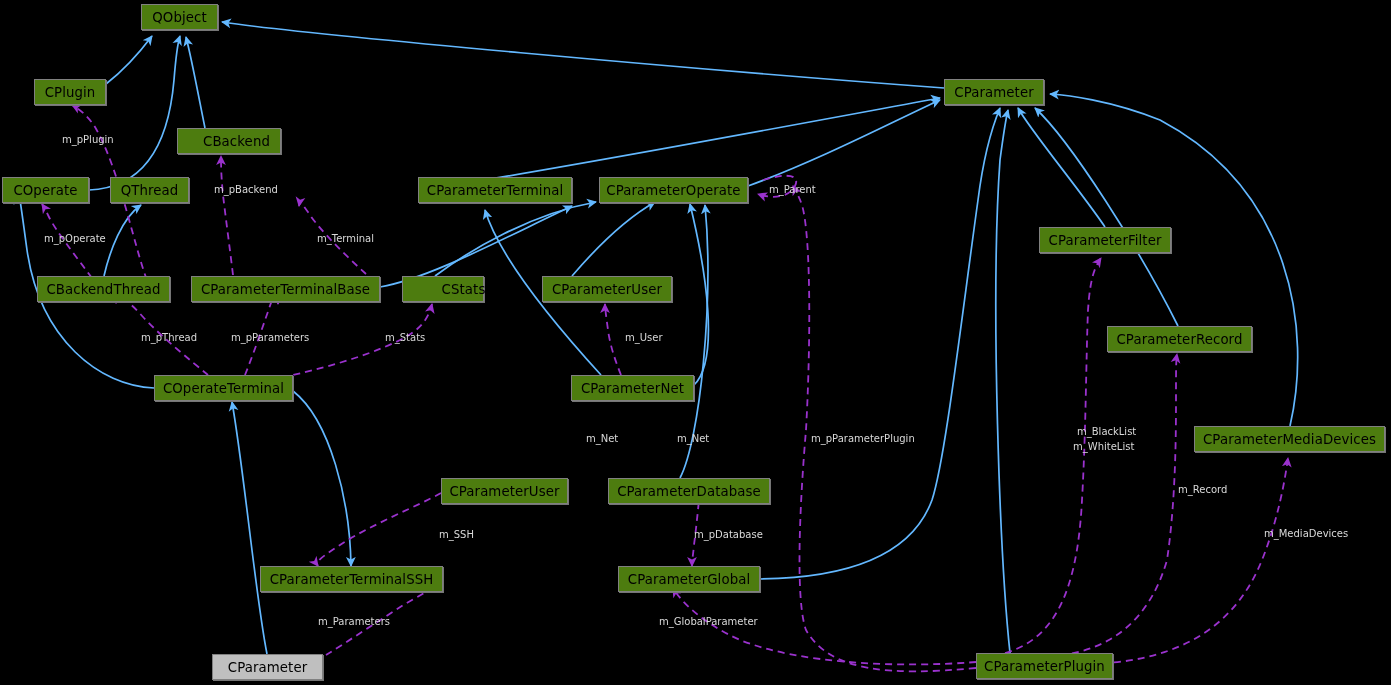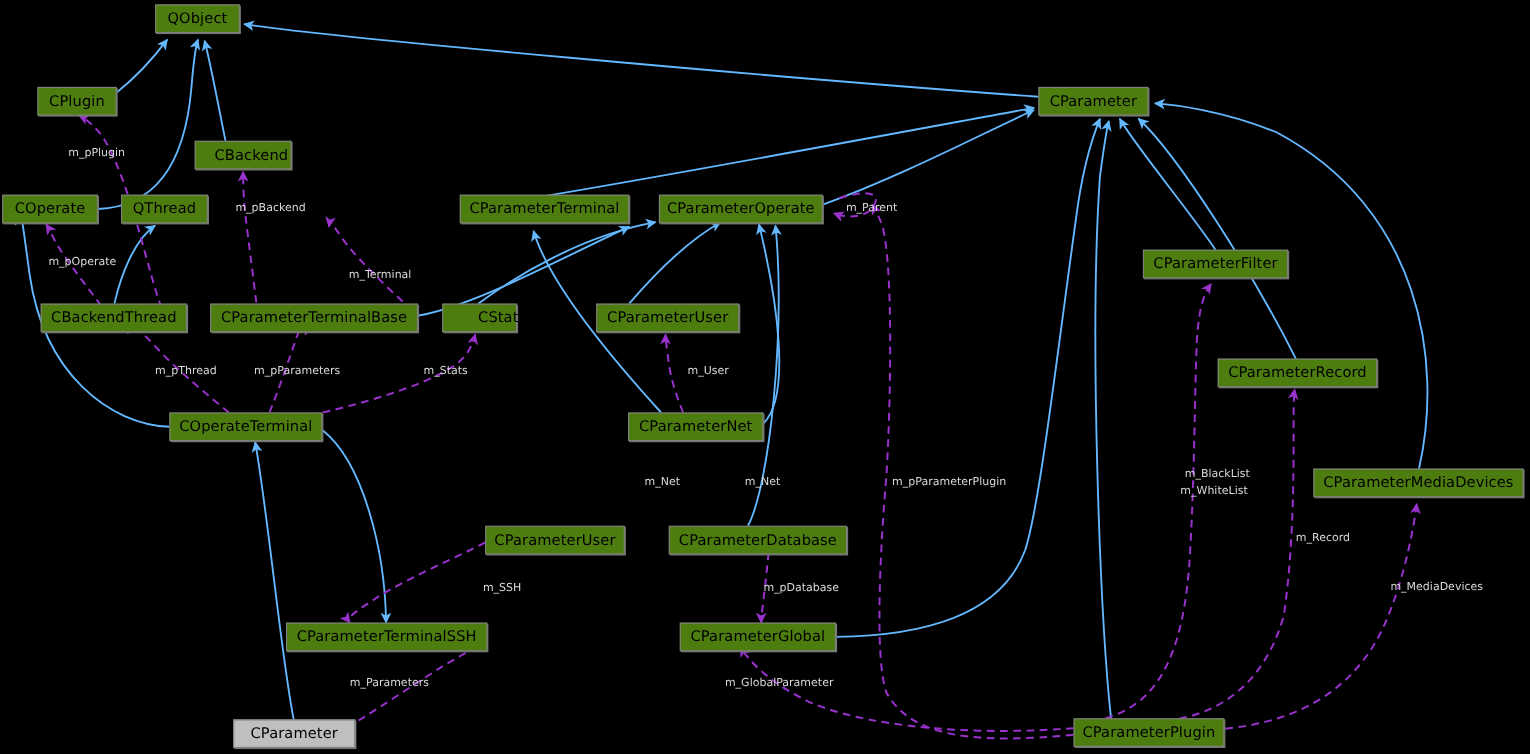"CBackend" div.node { width: 88px -> 104px }
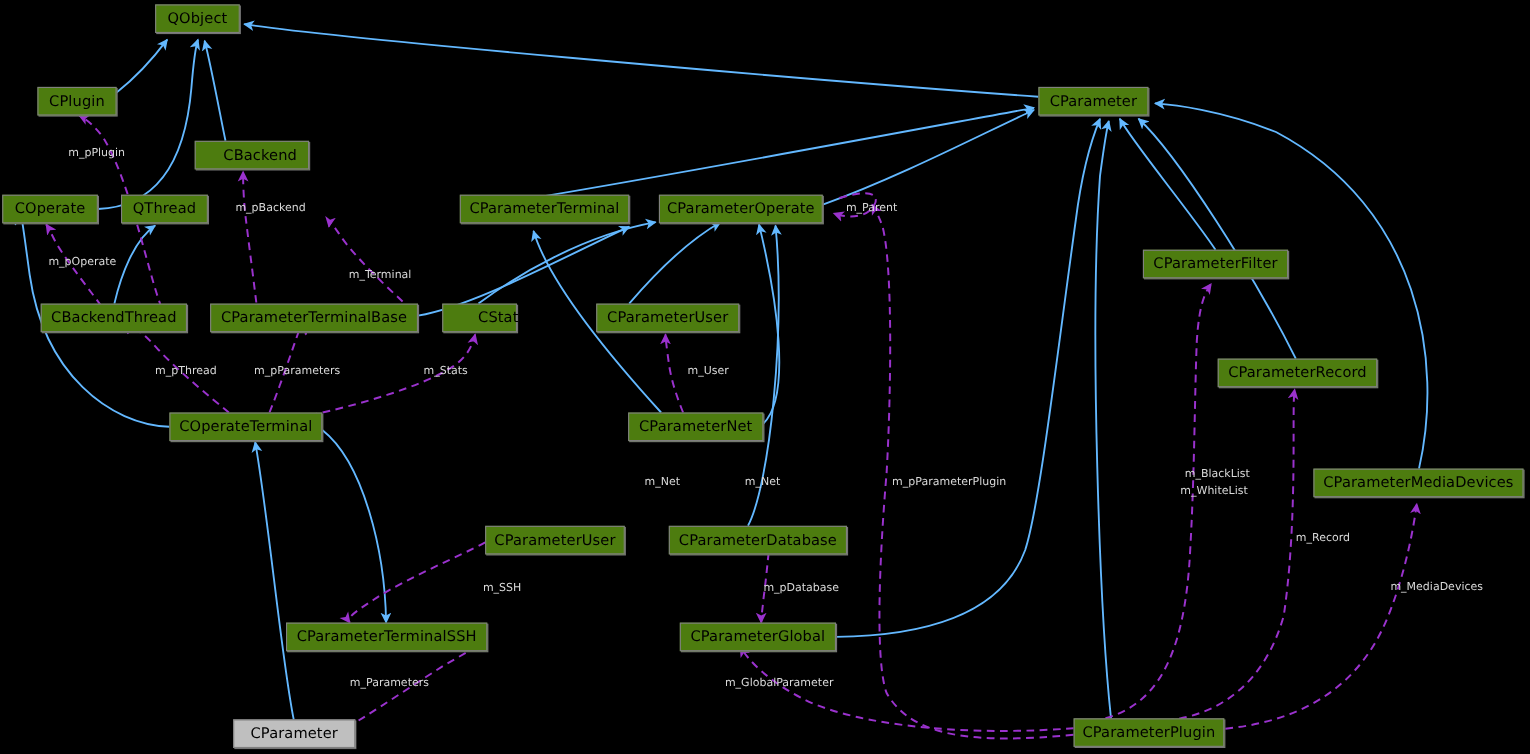"m_Terminal" div.elabel { top: 243px -> 231px }
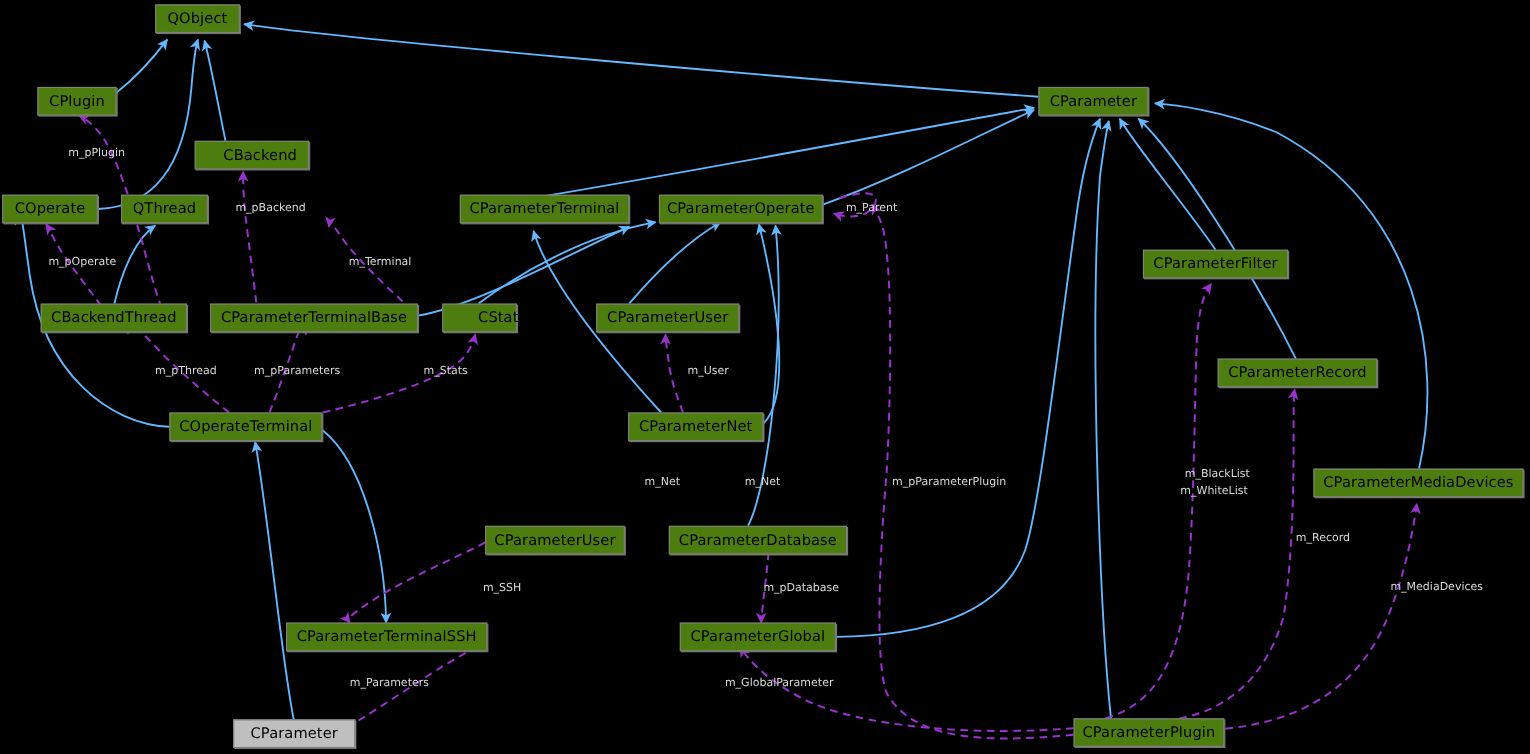"CStats" div.node { width: 68px -> 82px }
